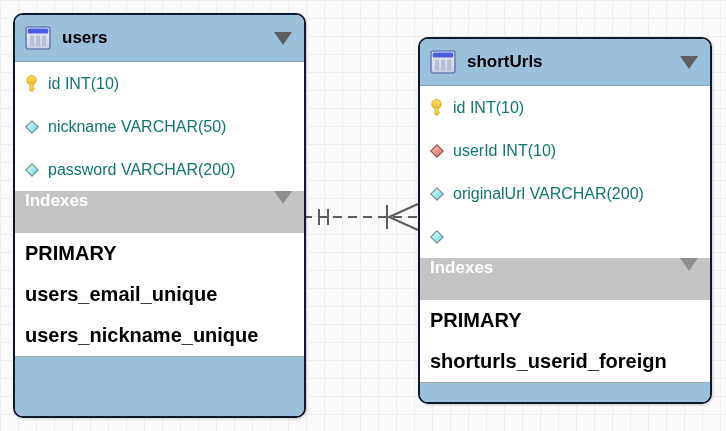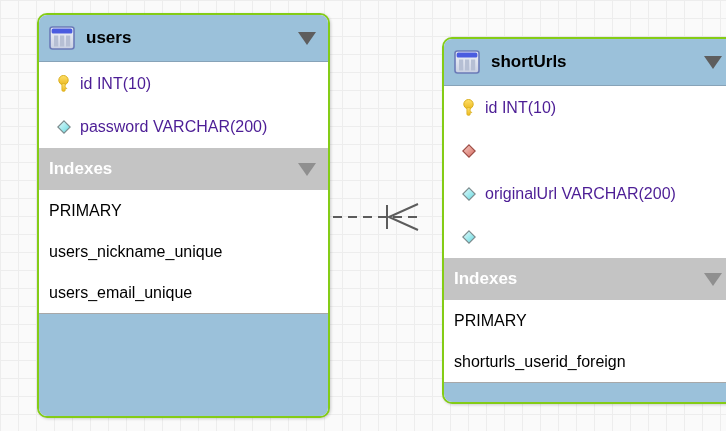"users" .db-table { border: 2px solid #84cc16 -> 2px solid #0f172a; margin-left: 24px -> none }
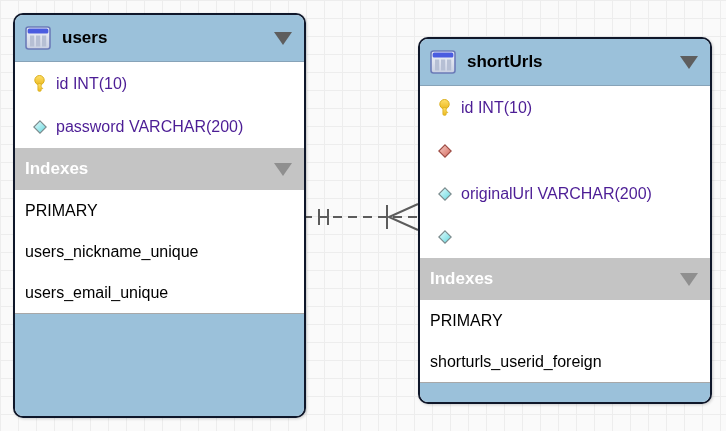"id INT(10)" .col-row { color: #4c1d95 -> #0f766e; padding-left: 17px -> 9px }
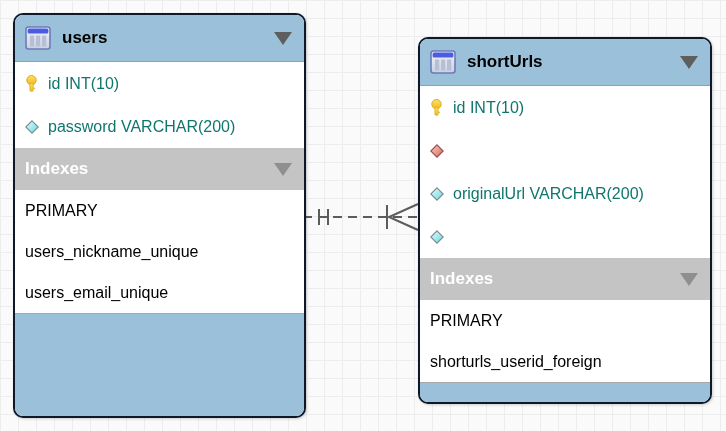"nickname VARCHAR(50)" div.col-row { html: none -> <div> <span> <svg> <polygon></polygon> </svg> </span> <span>nickname VARCHAR(50)</span> </div> }
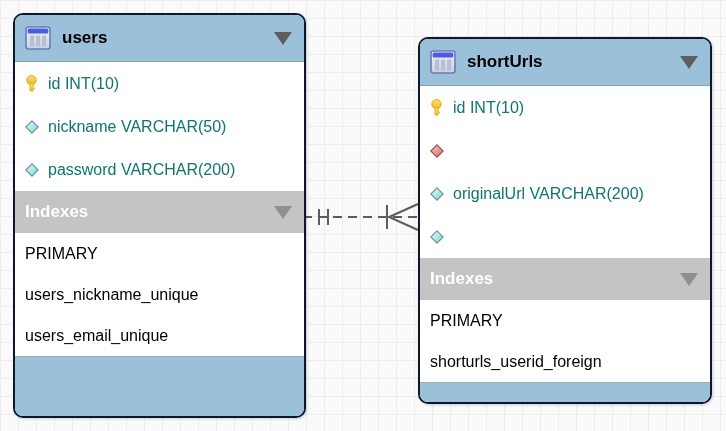"userId INT(10)" span { html: none -> <span>userId INT(10)</span> }
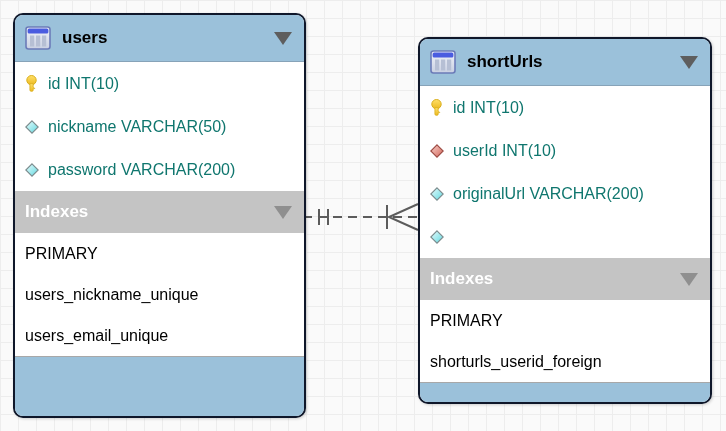"Indexes" .t-idx-header { align-items: center -> none }
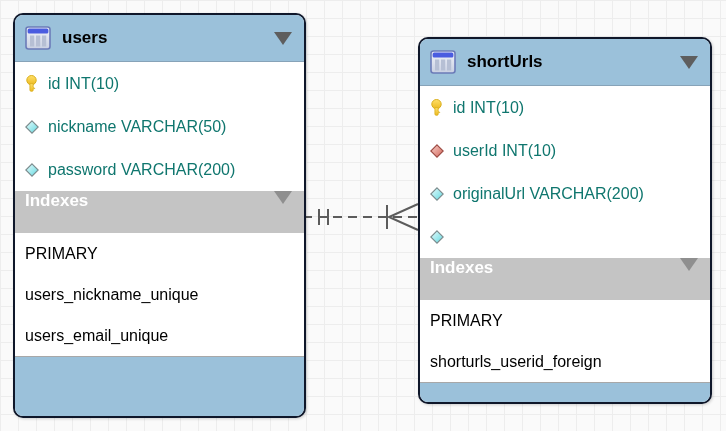"PRIMARY" .idx-row { font-size: 16px -> 20px; font-weight: none -> bold }
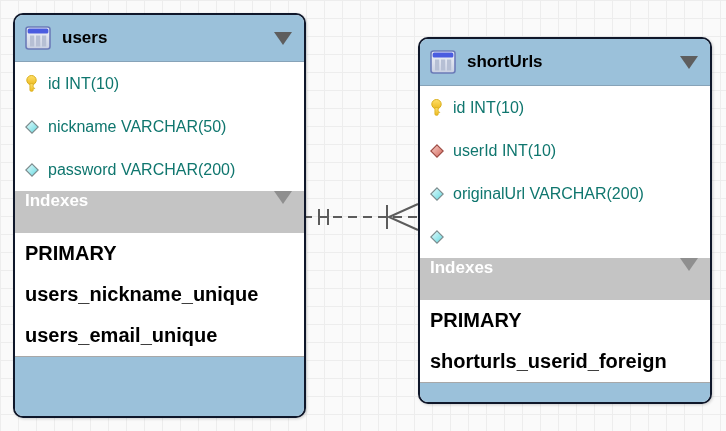"users_nickname_unique" div.idx-row { order: before "users_email_unique" -> after "users_email_unique" }
